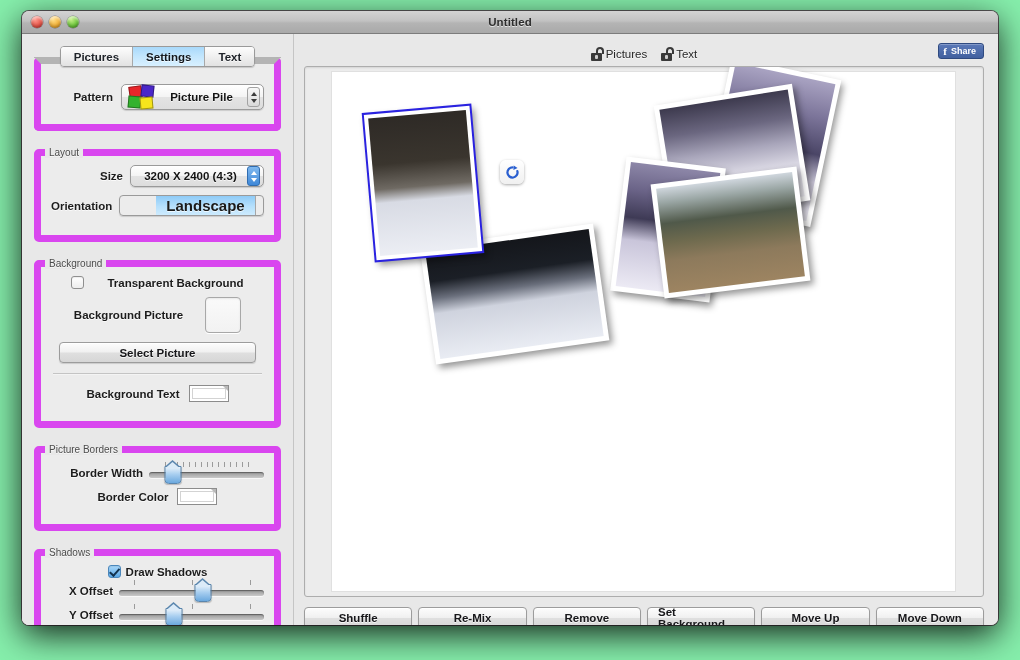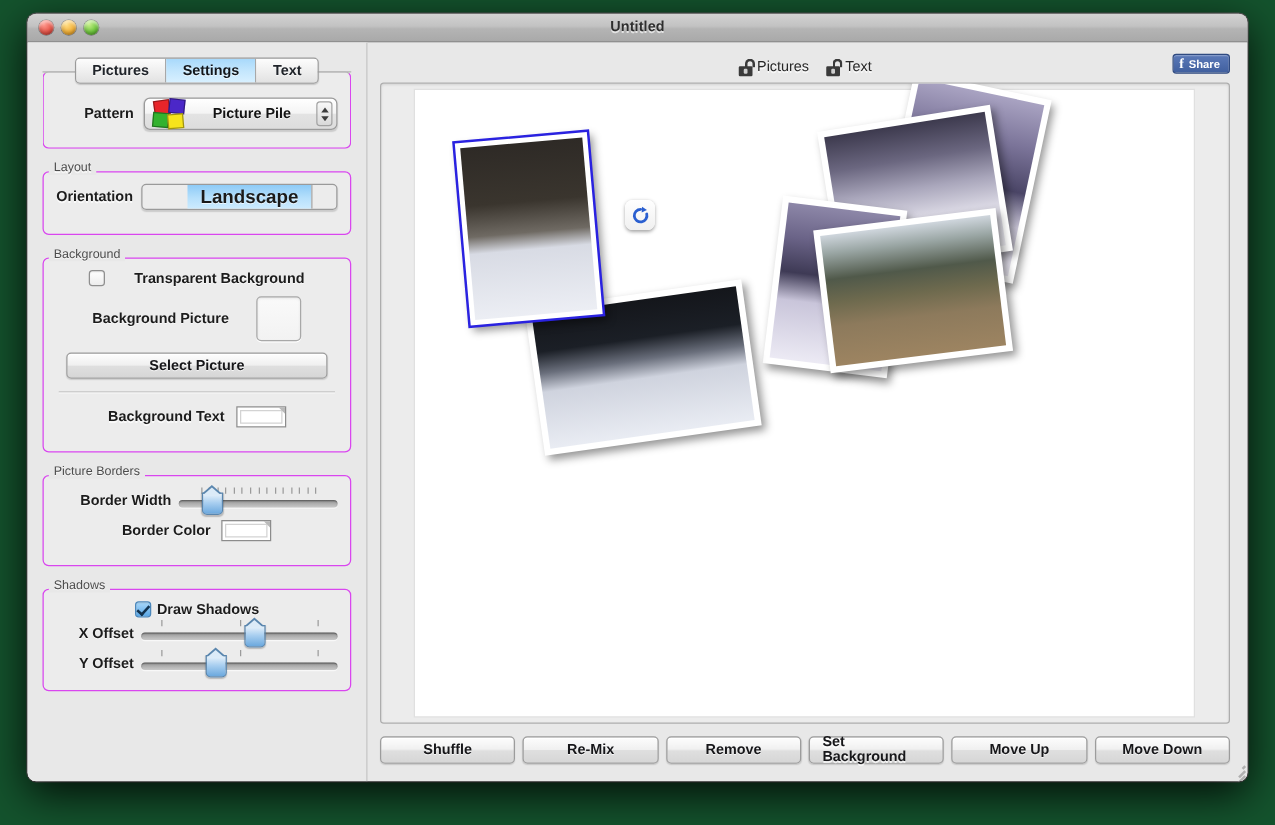"Untitled" #desktop { background: #14532d -> #86efac }
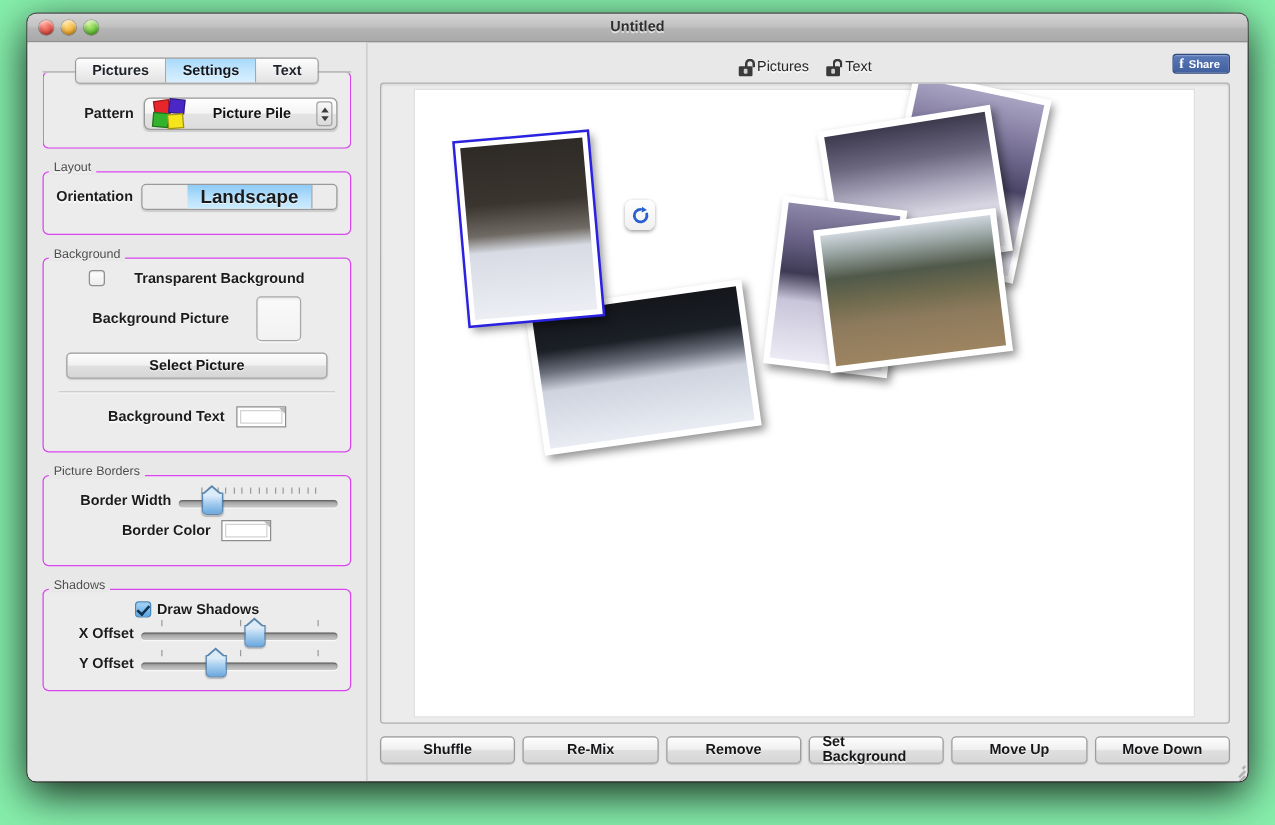"Pattern" .group { border: 1px solid #d946ef -> 7px solid #d946ef }
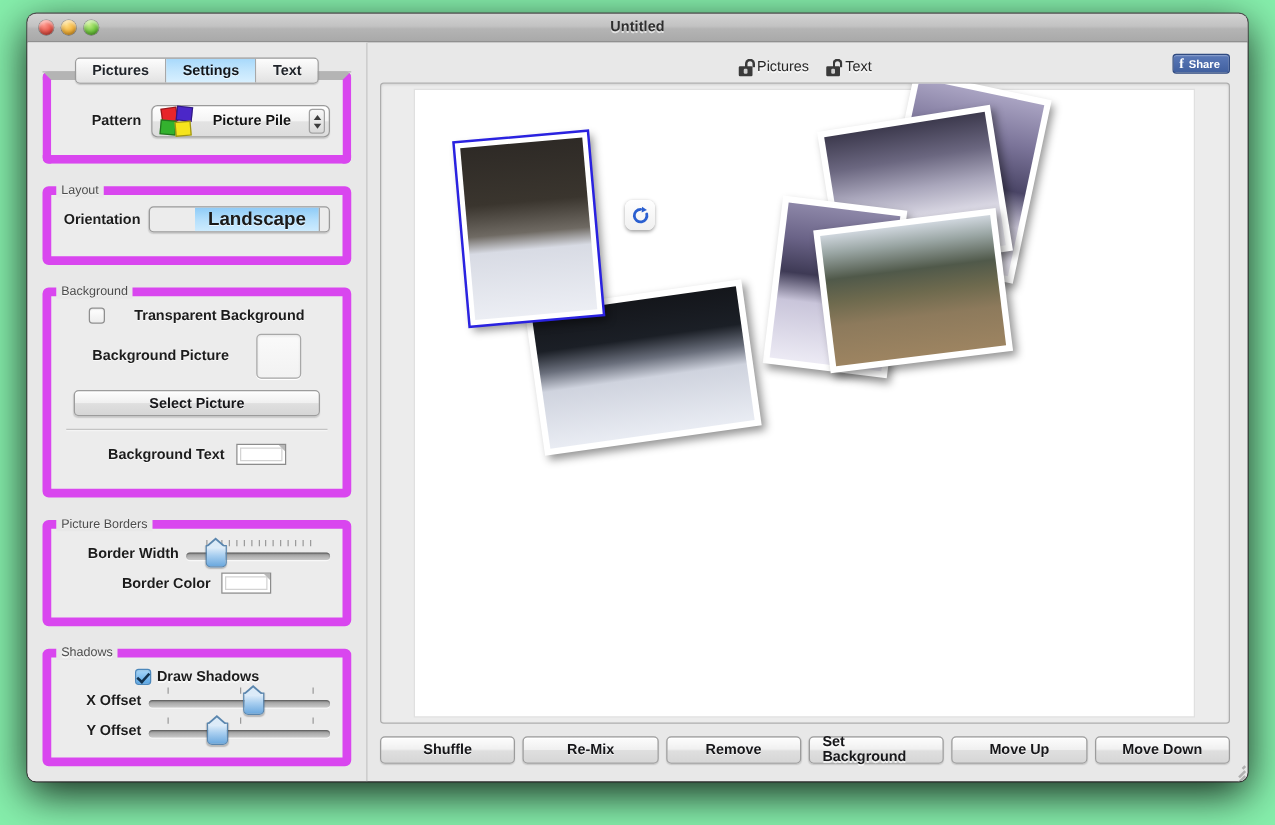"Size" div.row { html: none -> <div> <div>Size</div> <div> <span>3200 X 2400 (4:3)</span> <span> <span></span> <span></span> </span> </div> </div> }
